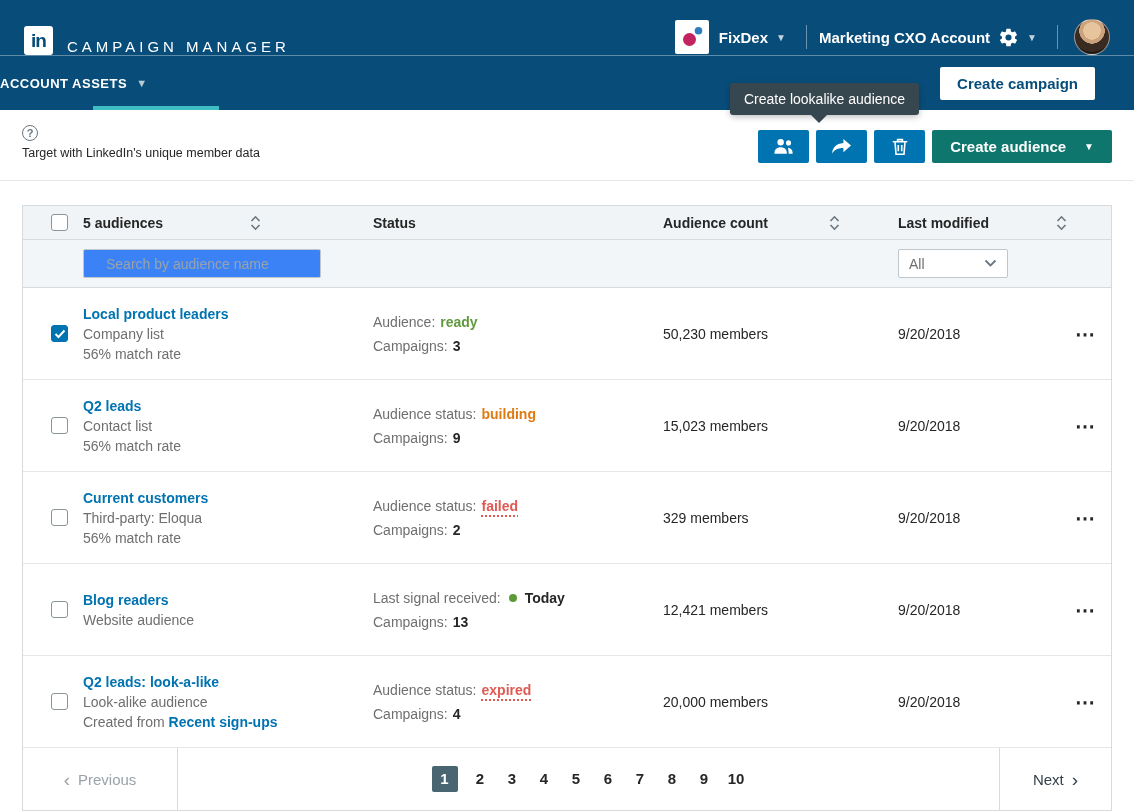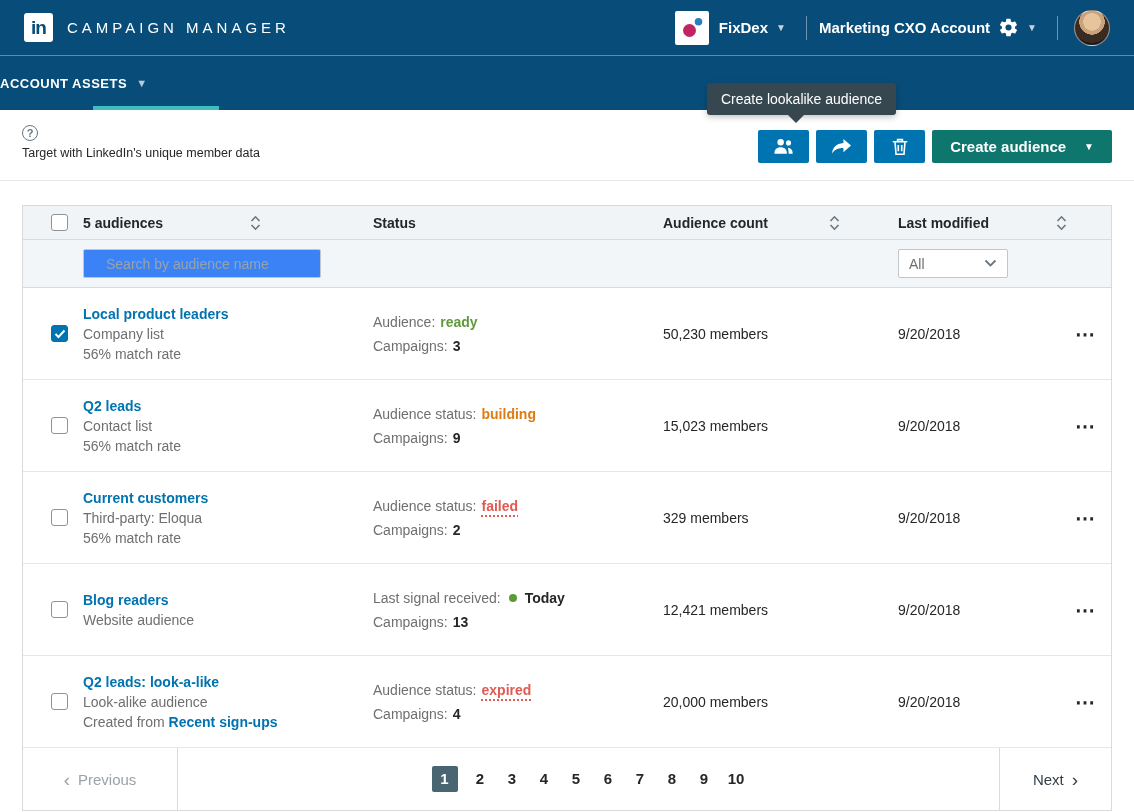"in" .topbar { align-items: center -> flex-end }
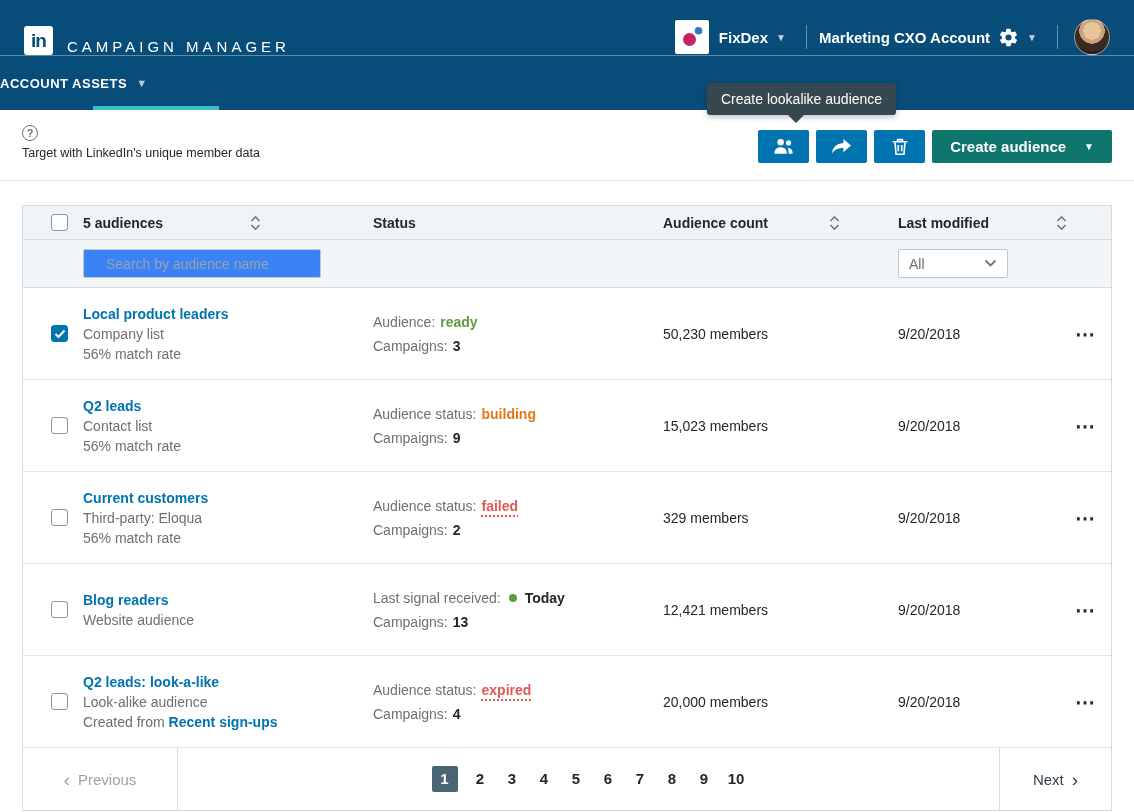"Create campaign" button.btn-create-campaign { html: none -> <button>Create campaign</button> }
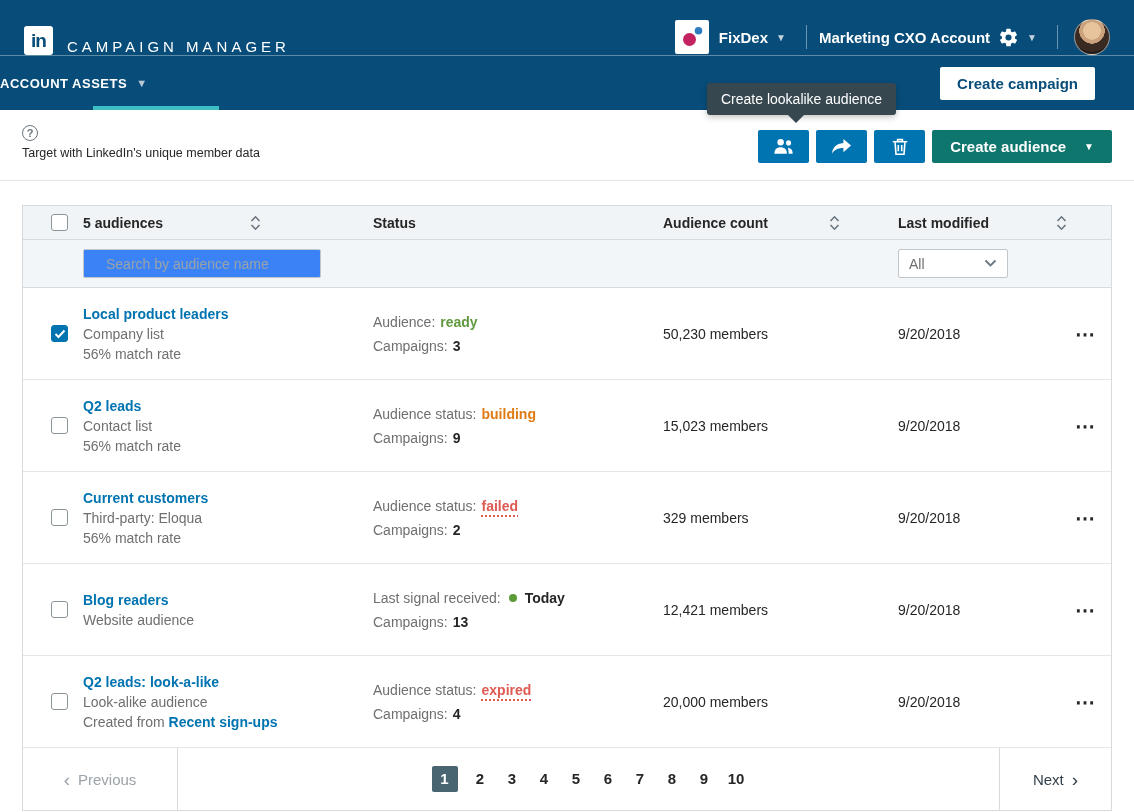"Create lookalike audience" .tooltip { left: 707px -> 730px }
